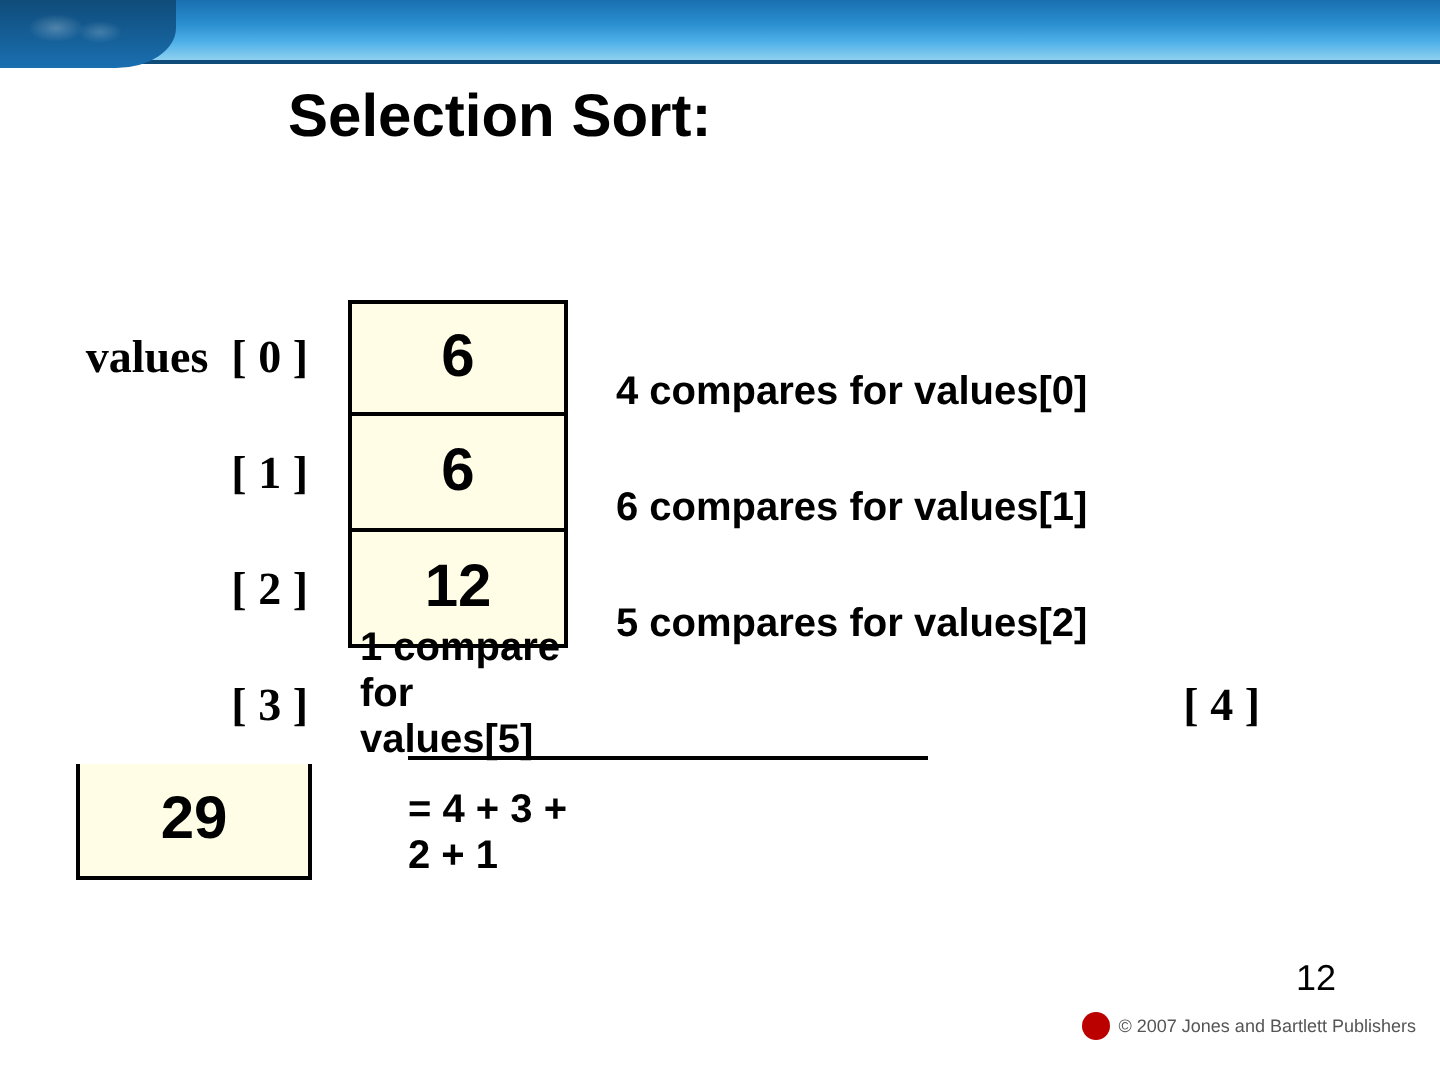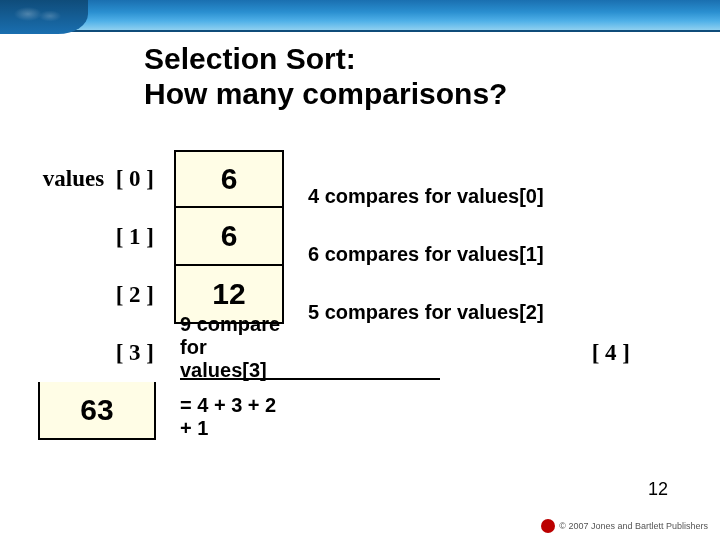"How many comparisons?" span { html: <span>How many comparisons?</span> -> none }
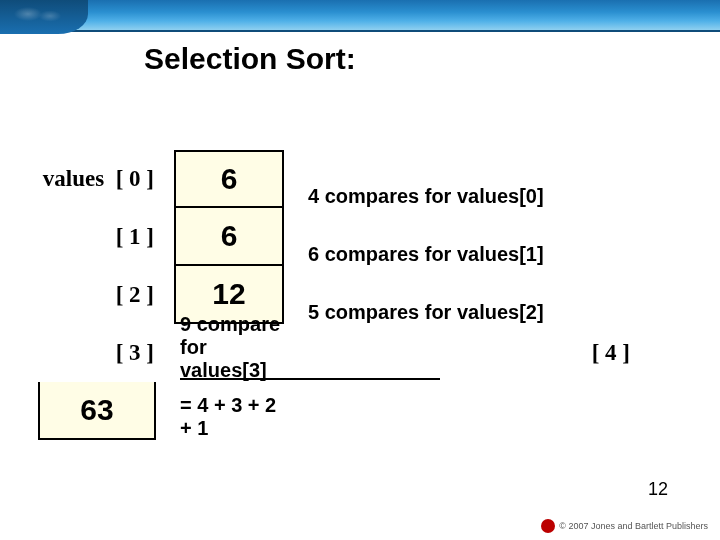"9 compare for values[3]" span { text: 9 compare for values[3 -> 1 compare for values[5 }
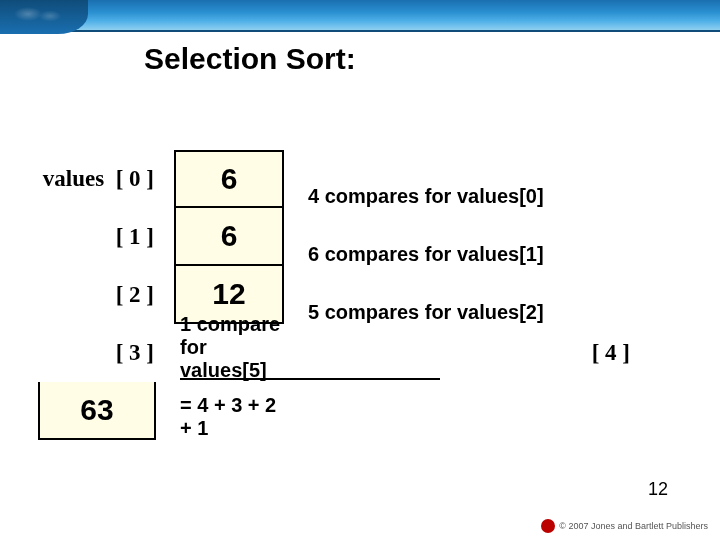"63" span { text: 63 -> 29 }
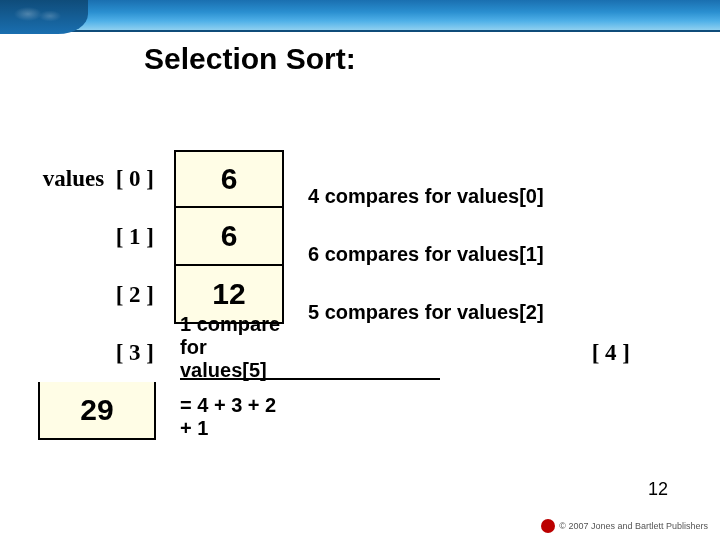"= 4 + 3 +" .note.sum { margin-left: none -> 24px }
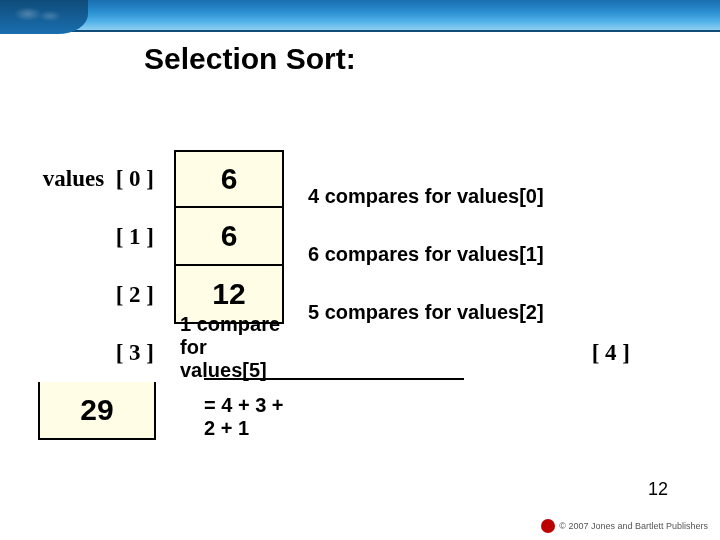"© 2007 Jones and Bartlett" .copyright { bottom: 7px -> 20px }
